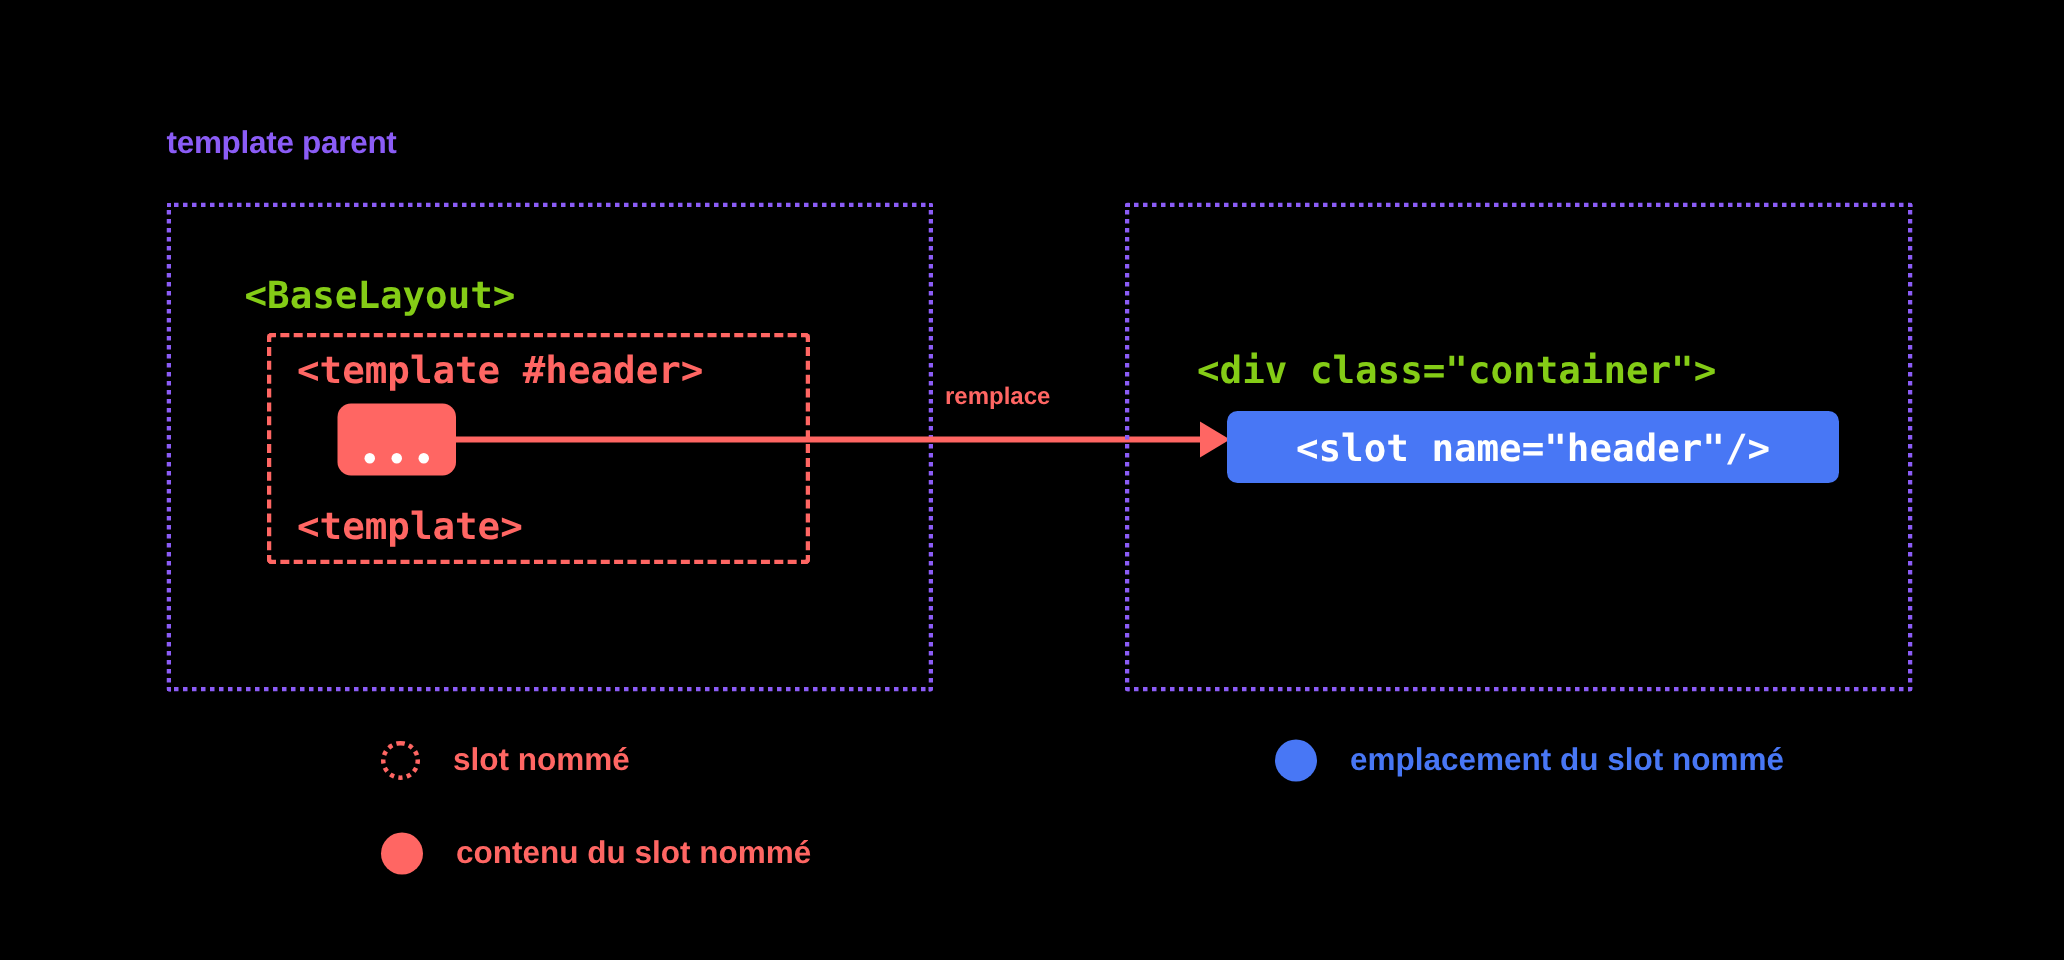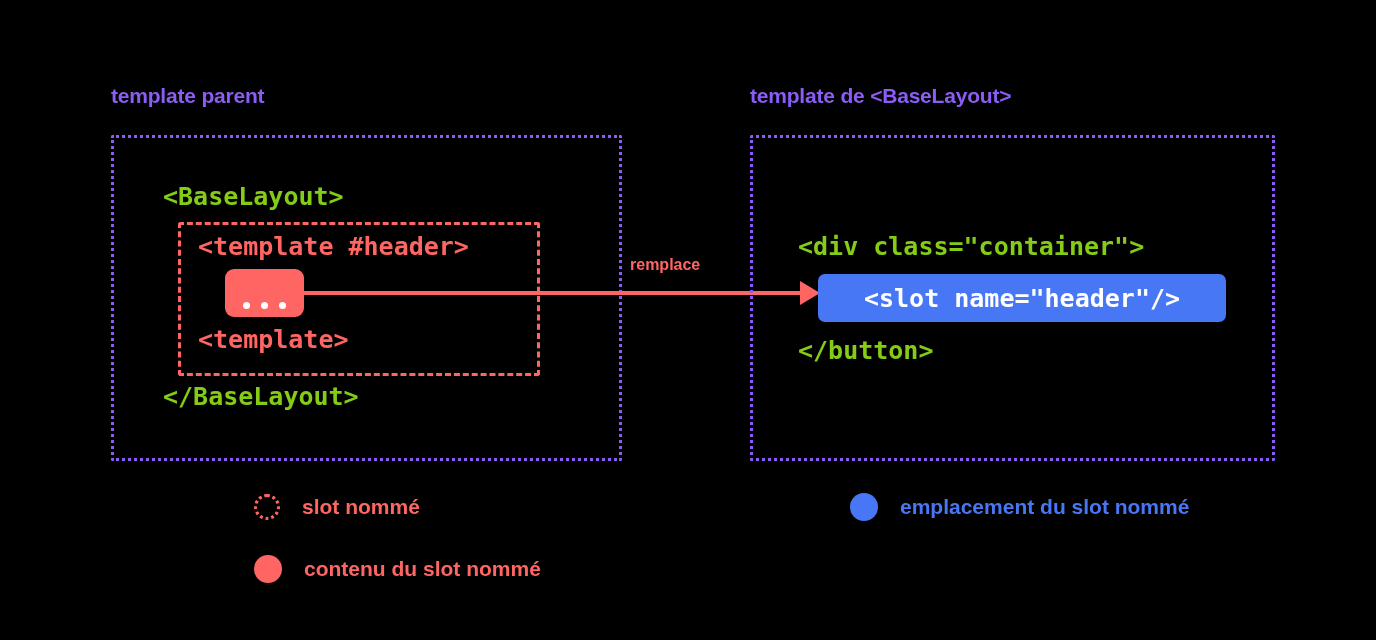"template de <BaseLayout>" div.panel-title { html: <div>template de &lt;BaseLayout&gt;</div> -> none }
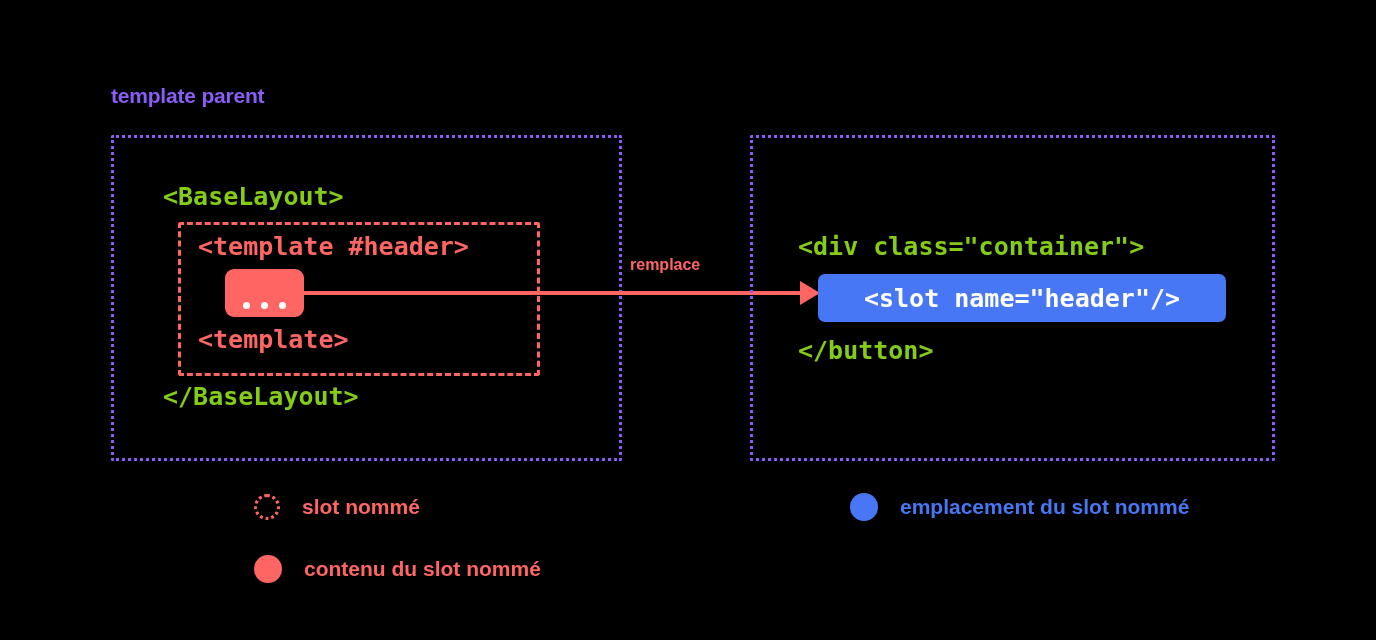"<template>" #code-template-close { top: 325px -> 336px }
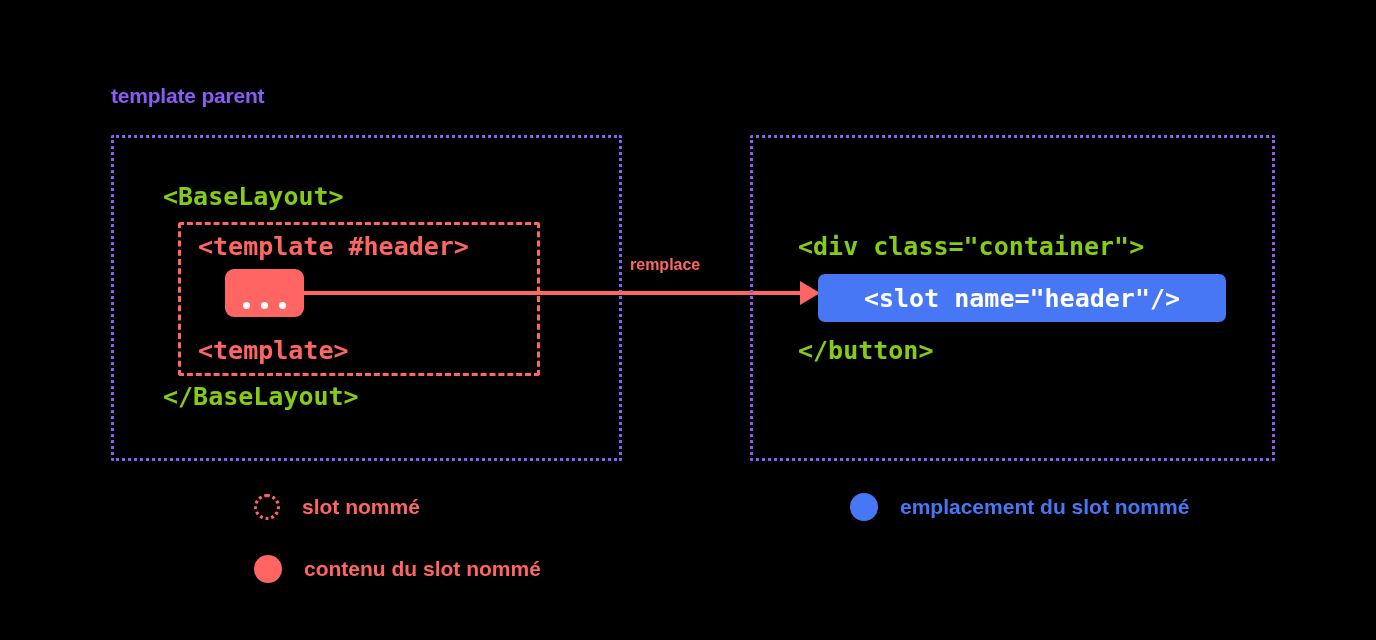"</button>" div.code { html: <div>&lt;/button&gt;</div> -> none }
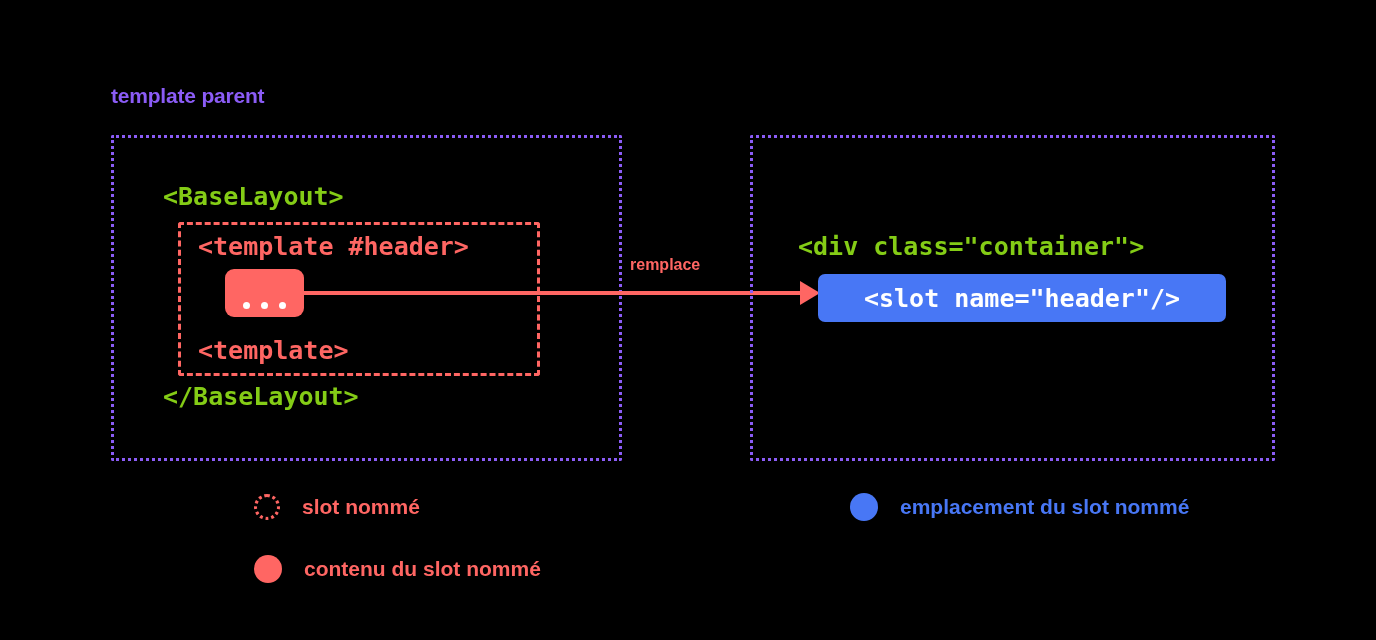"</BaseLayout>" div.code { html: <div>&lt;/BaseLayout&gt;</div> -> none }
